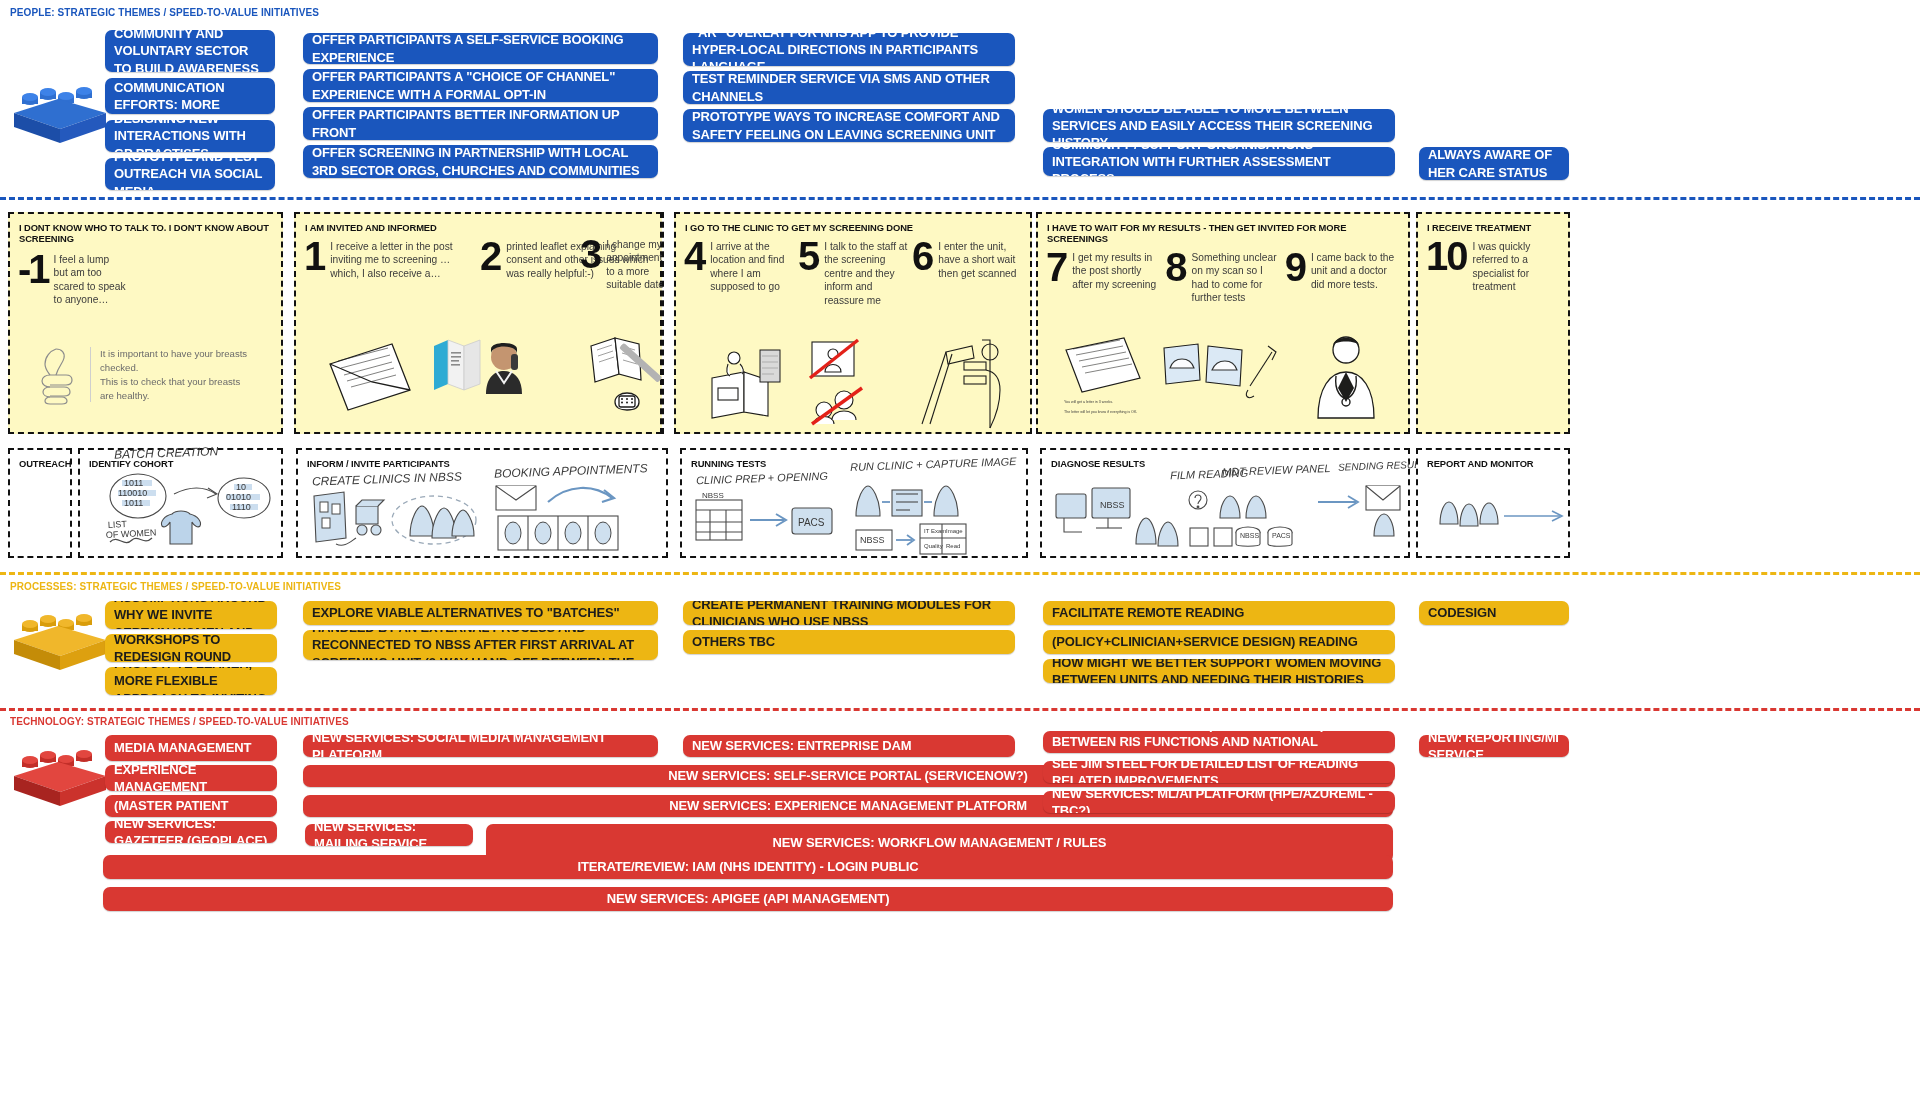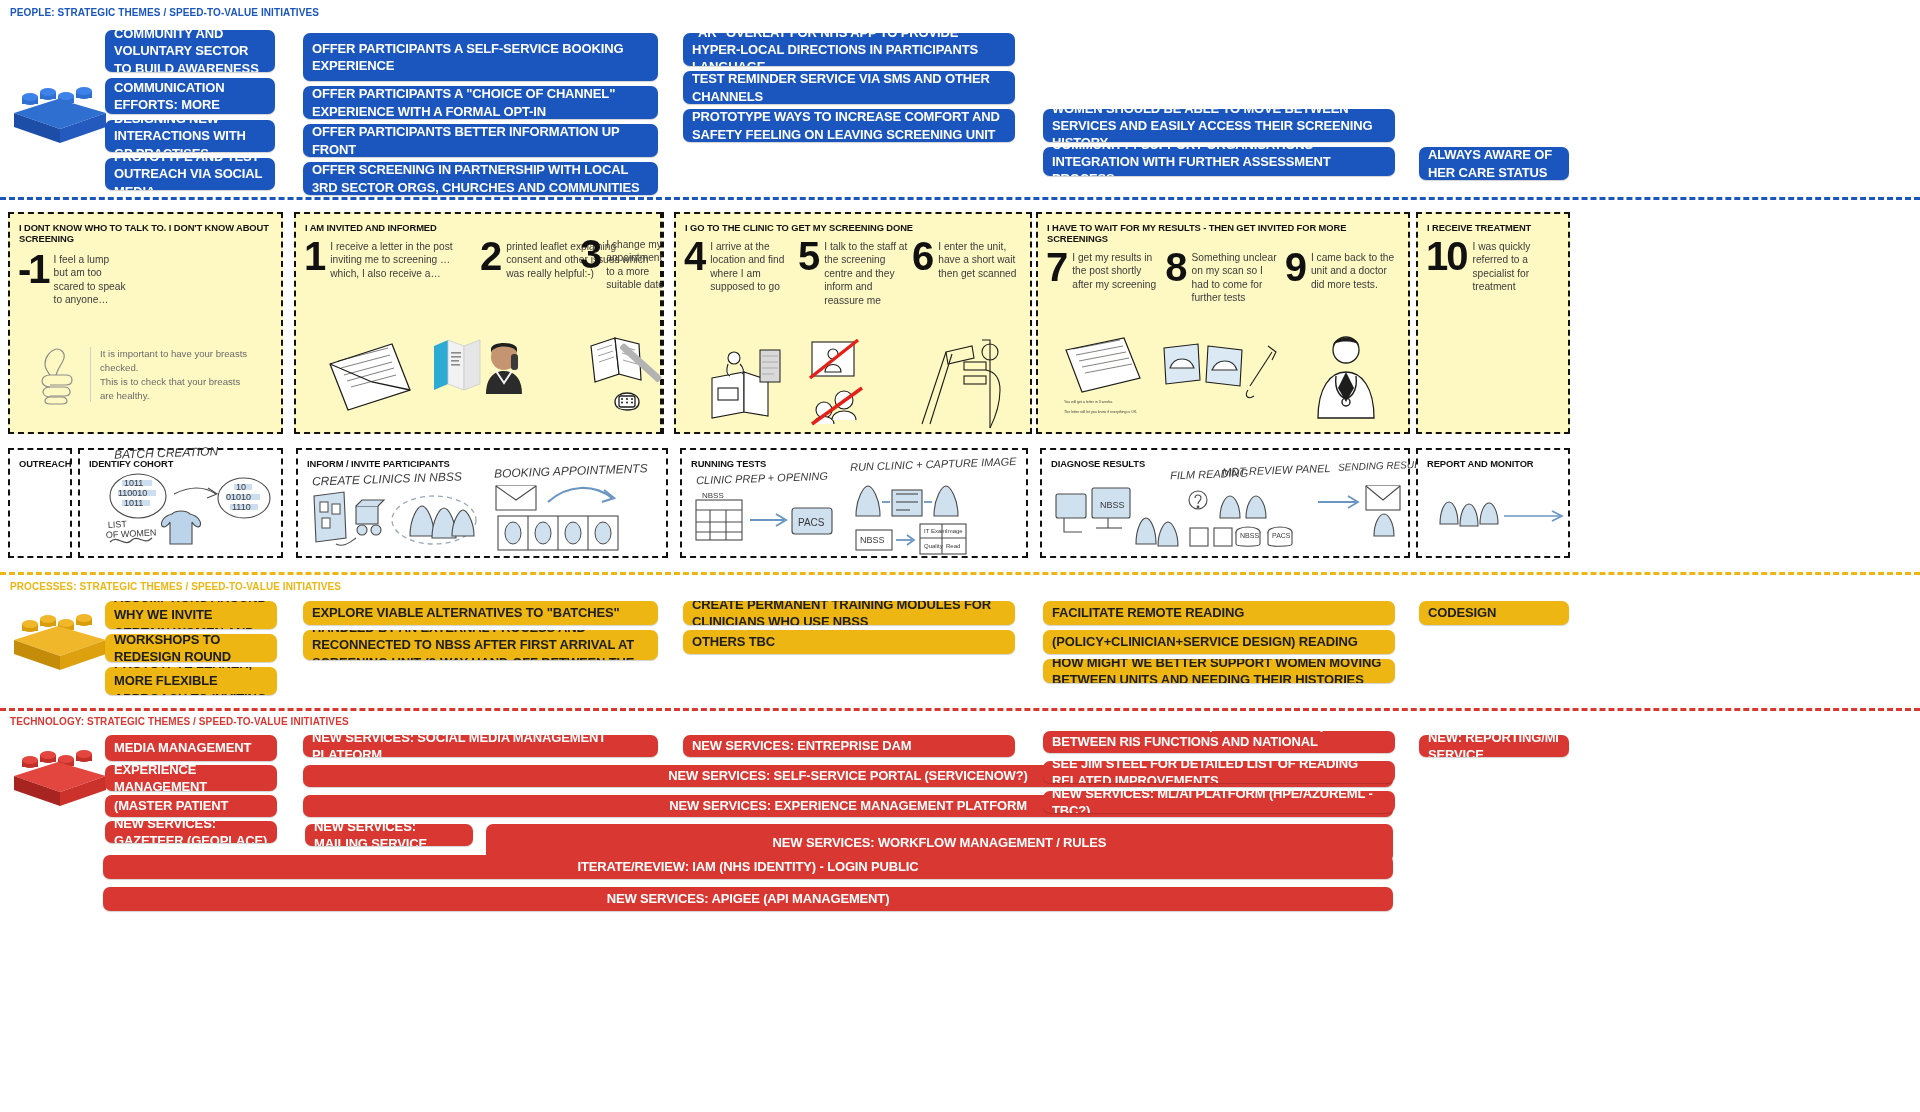"OFFER PARTICIPANTS A SELF-SERVICE" div.card { height: 48px -> 31px }
